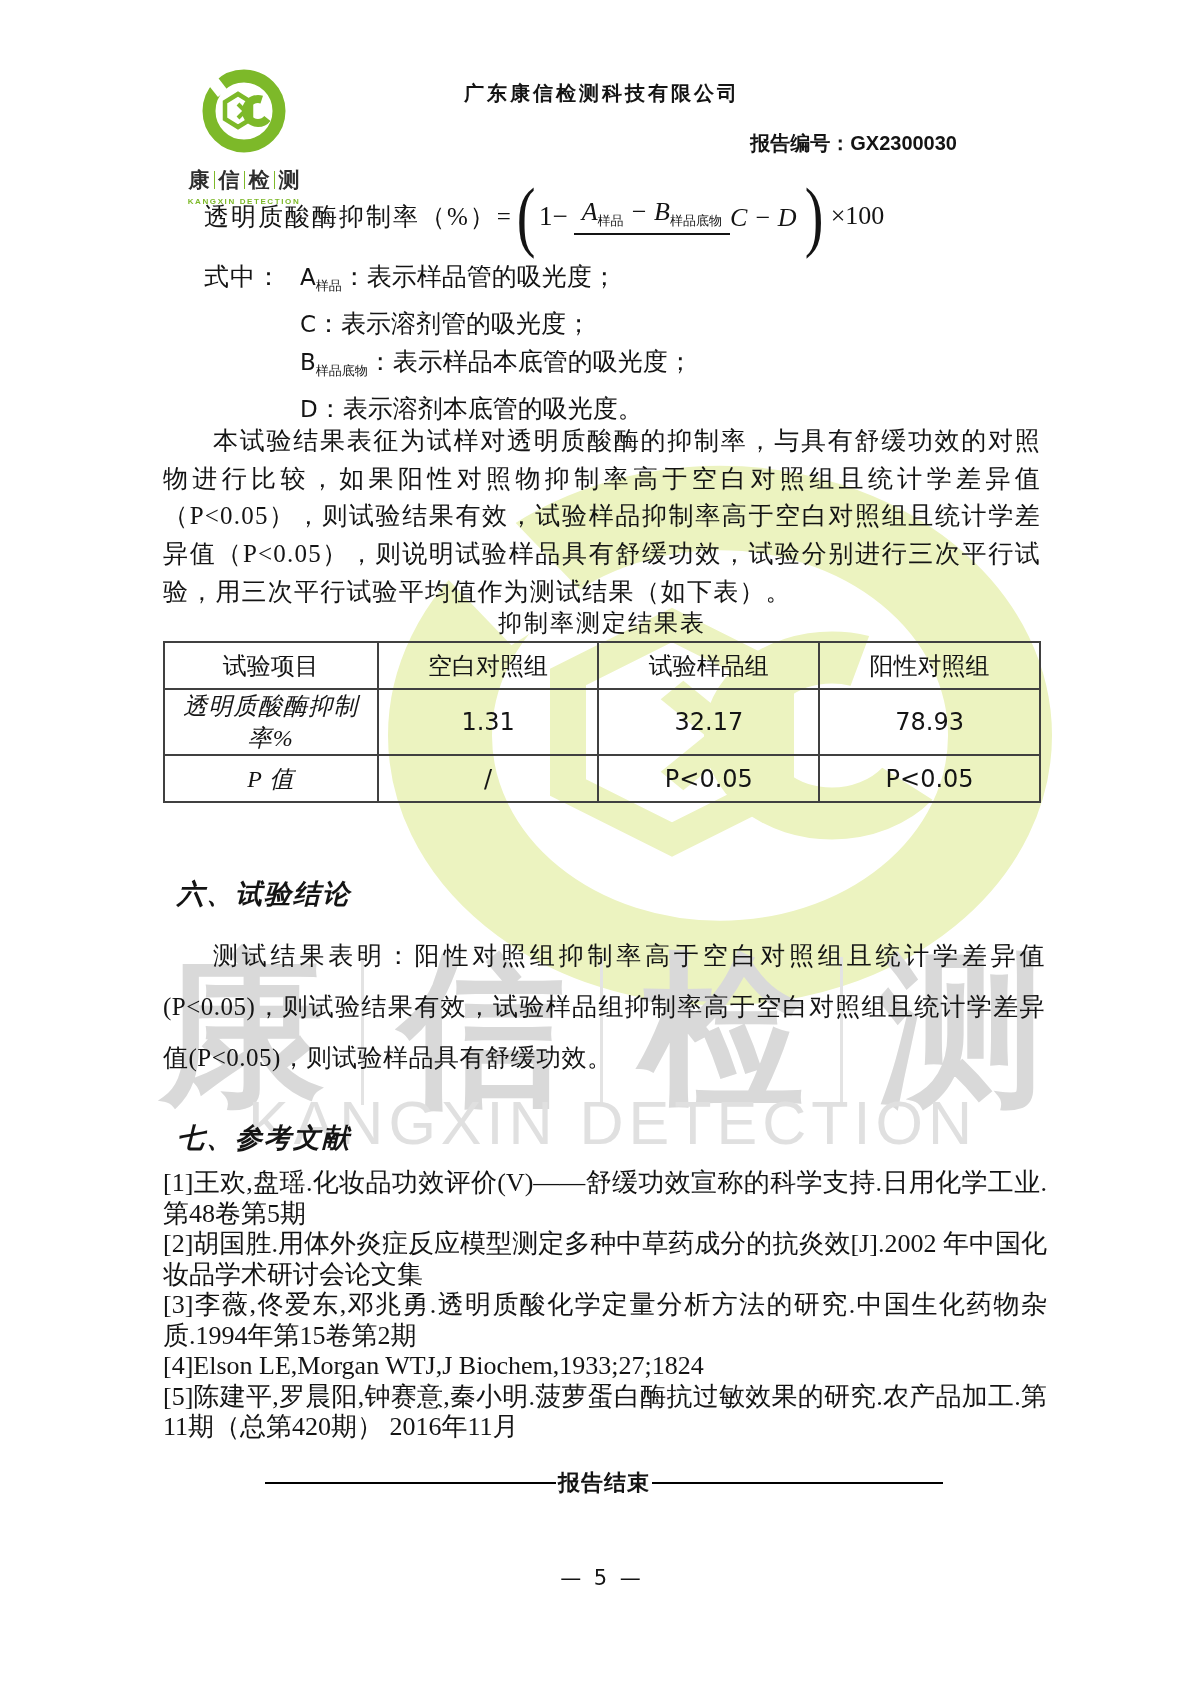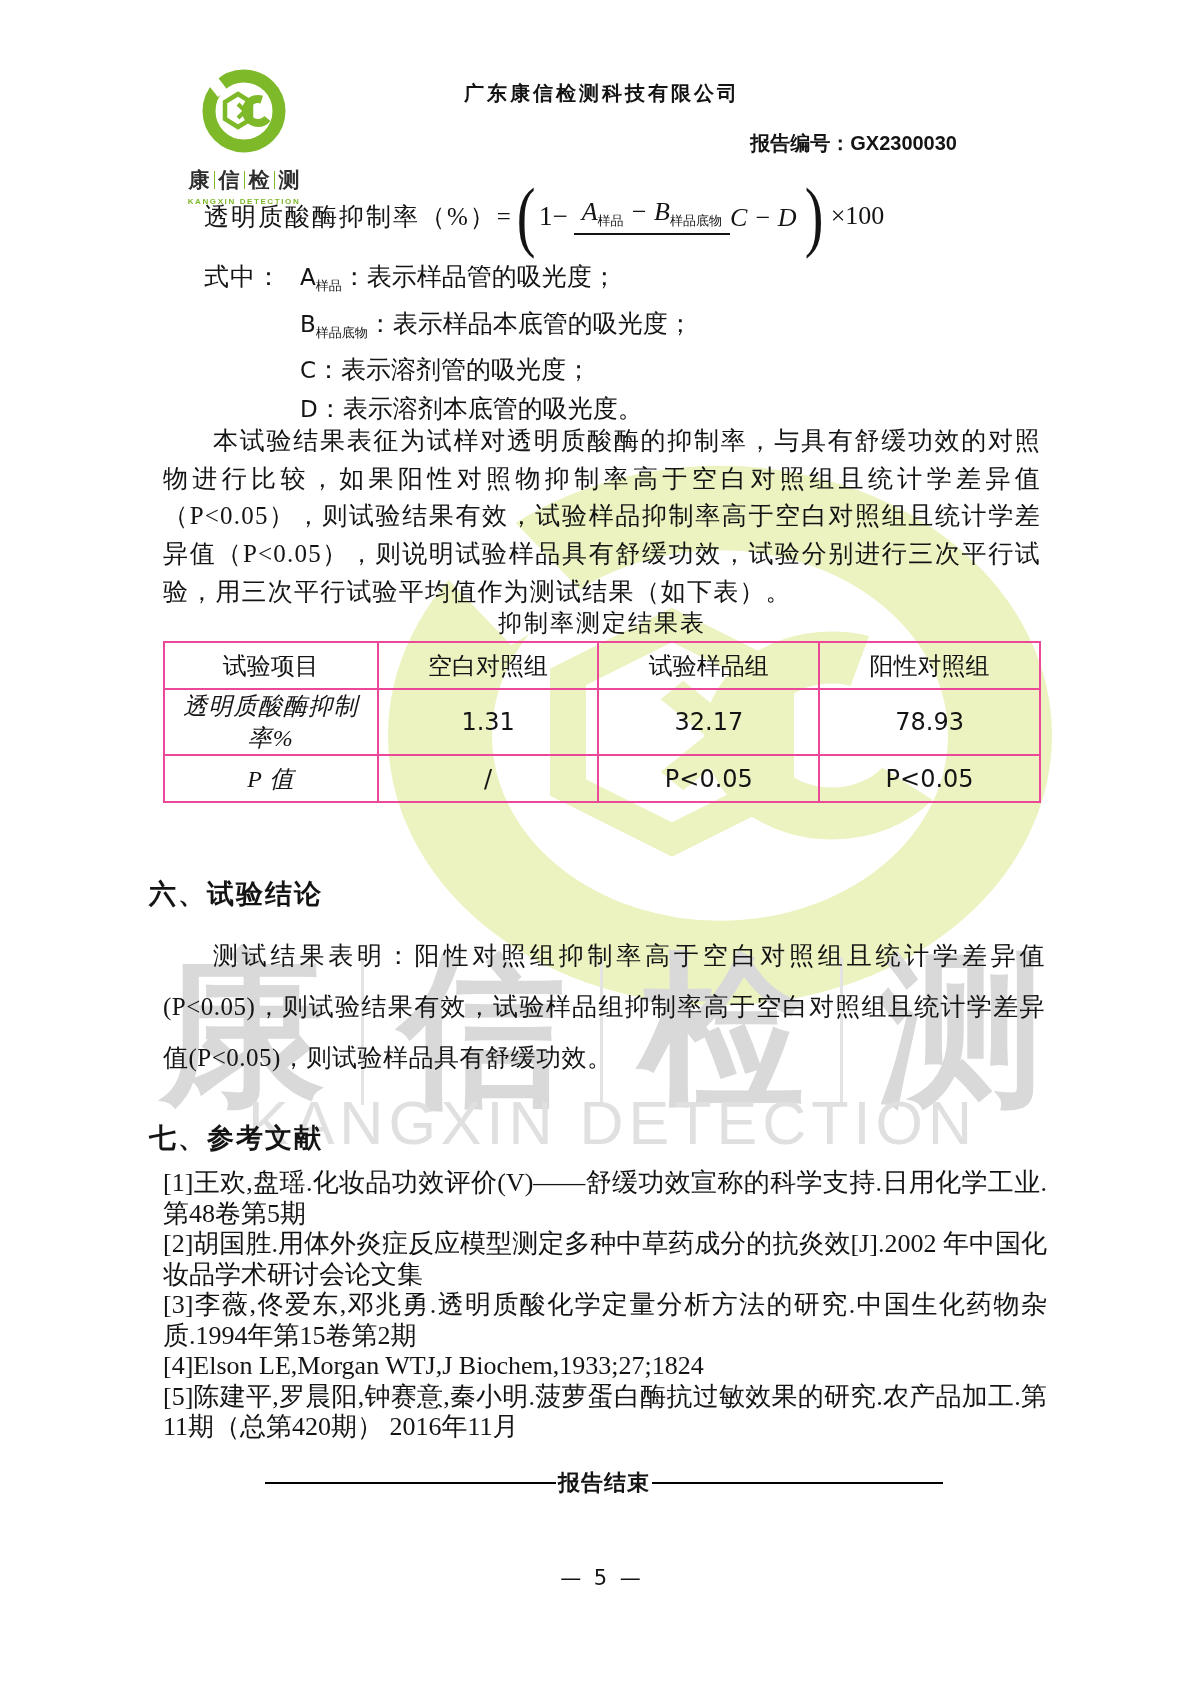"B样品底物：表示样品本底管的吸光度；" div.def-line { order: before "C：表示溶剂管的吸光度；" -> after "C：表示溶剂管的吸光度；" }
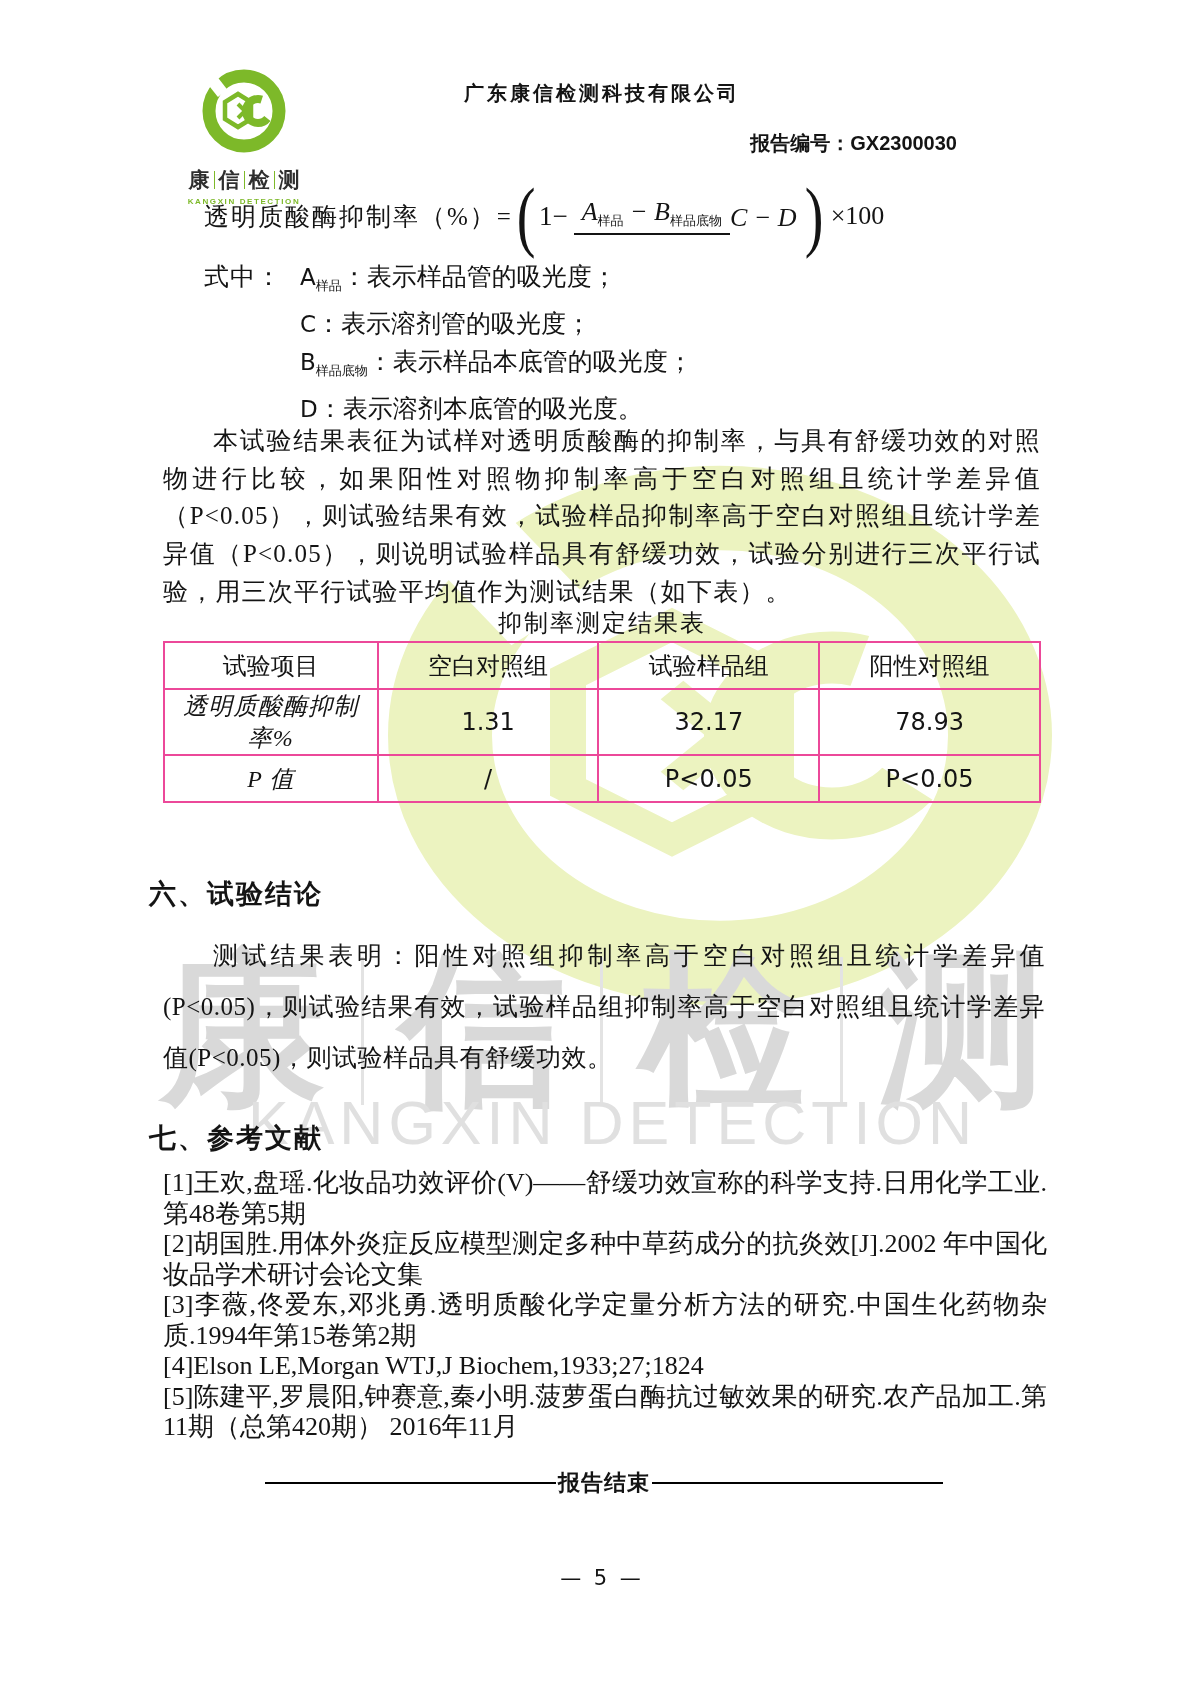"试验项目" table.results th,table.results td { border: 2px solid #ec4899 -> 2px solid #404040 }
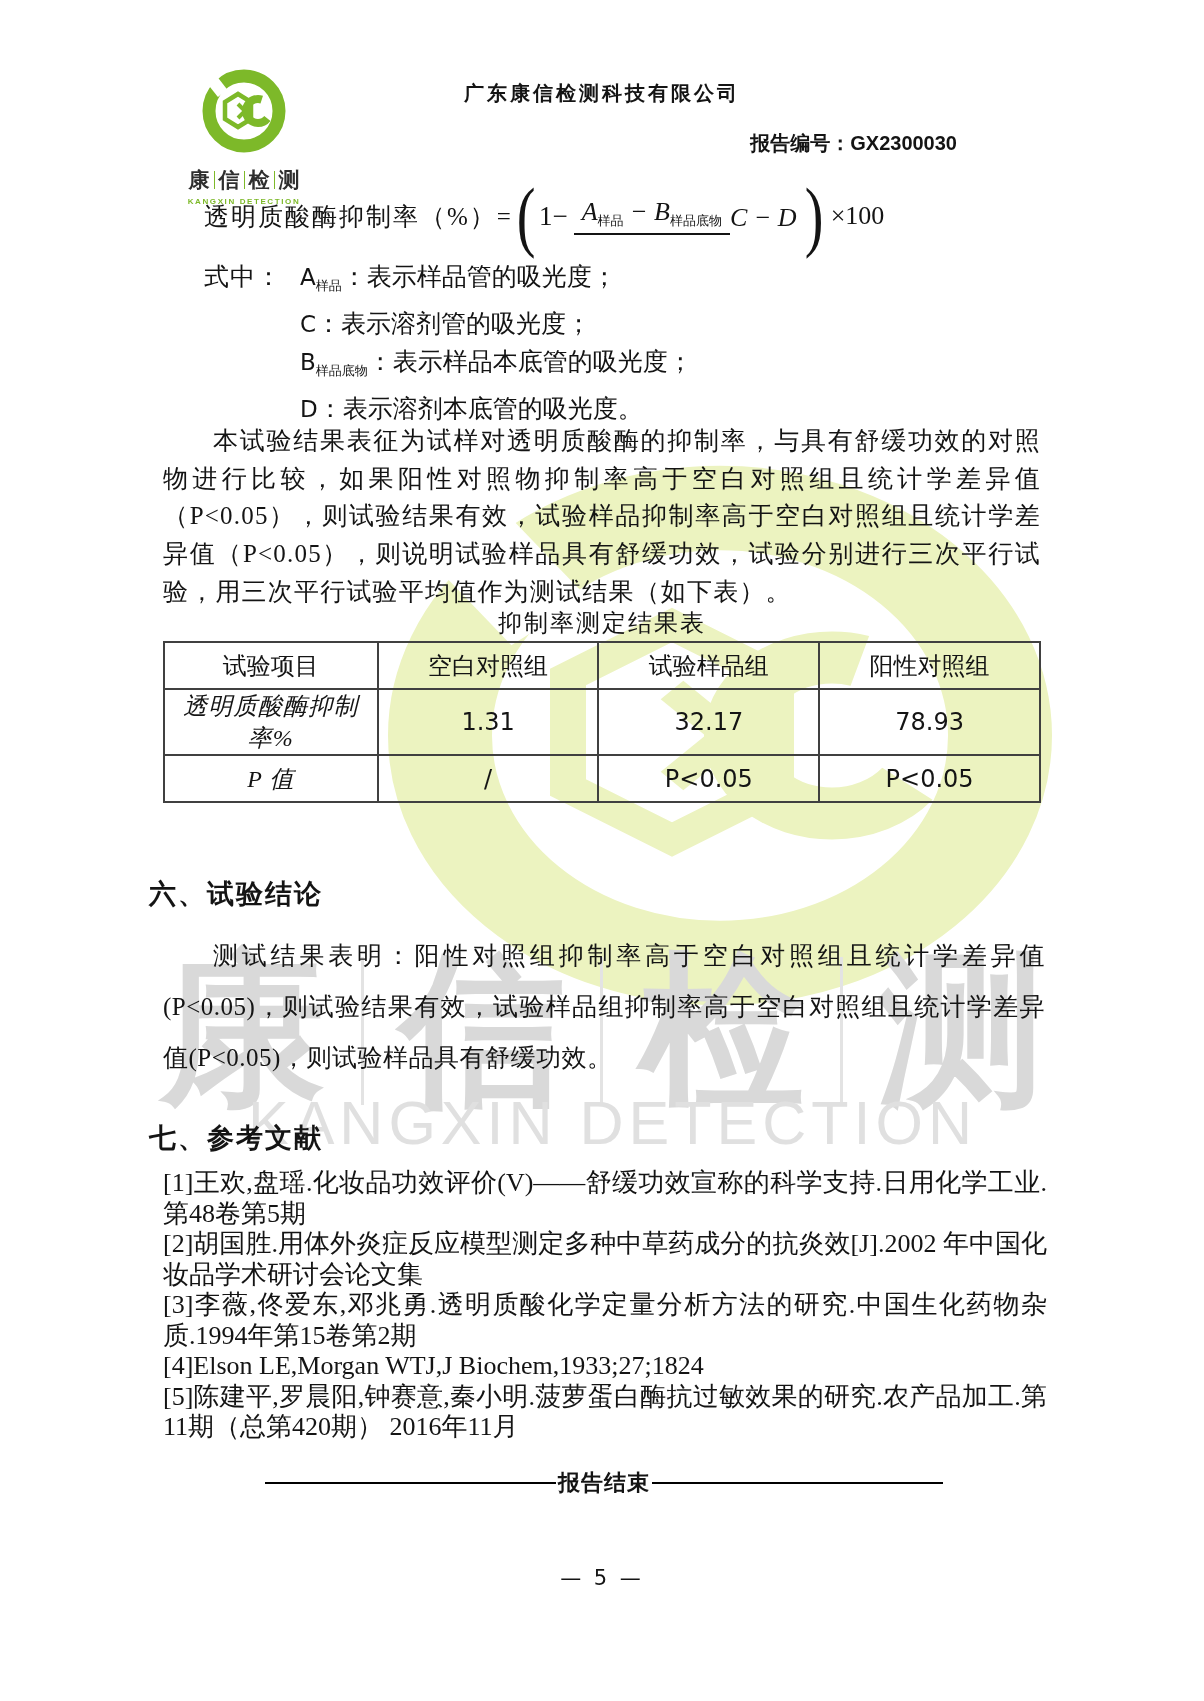"六、试验结论" .h-section { font-style: none -> italic; left: 149px -> 177px }
